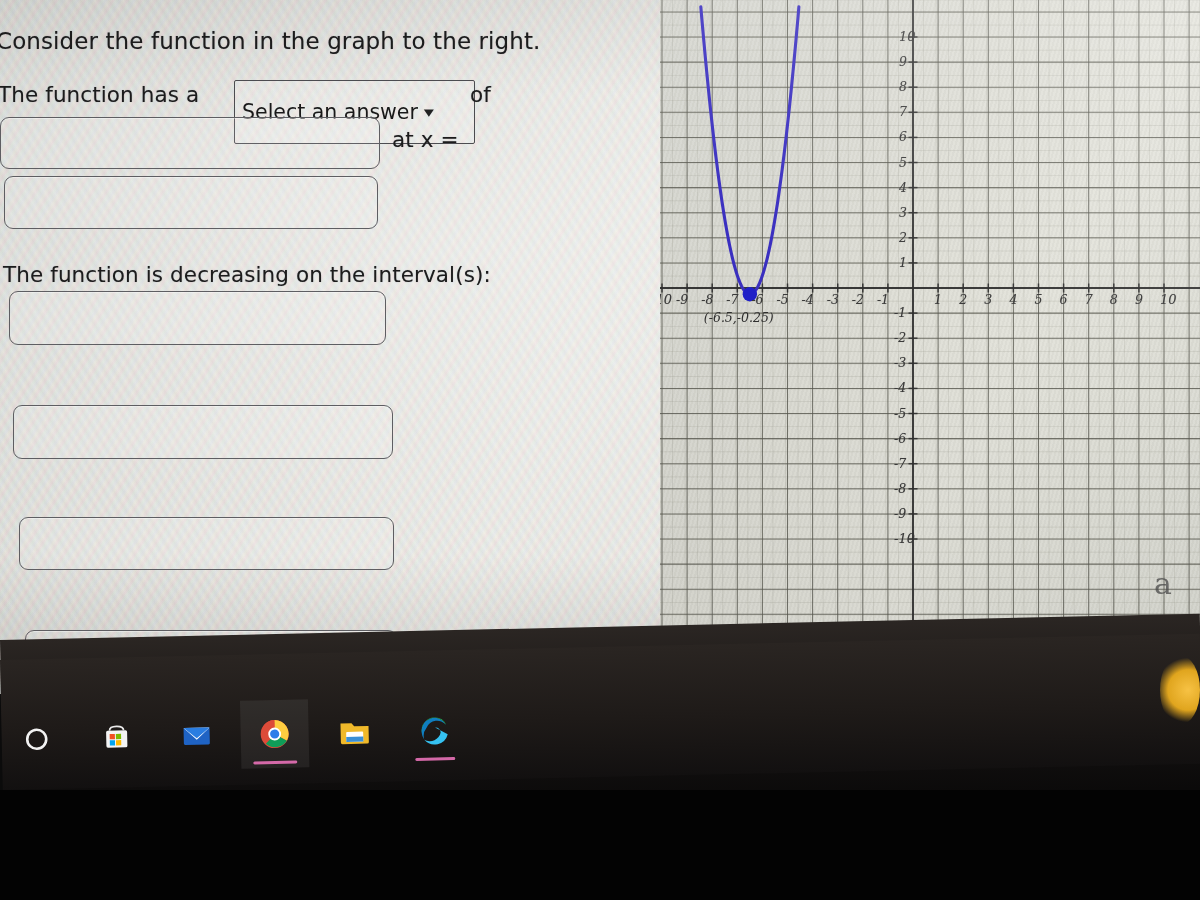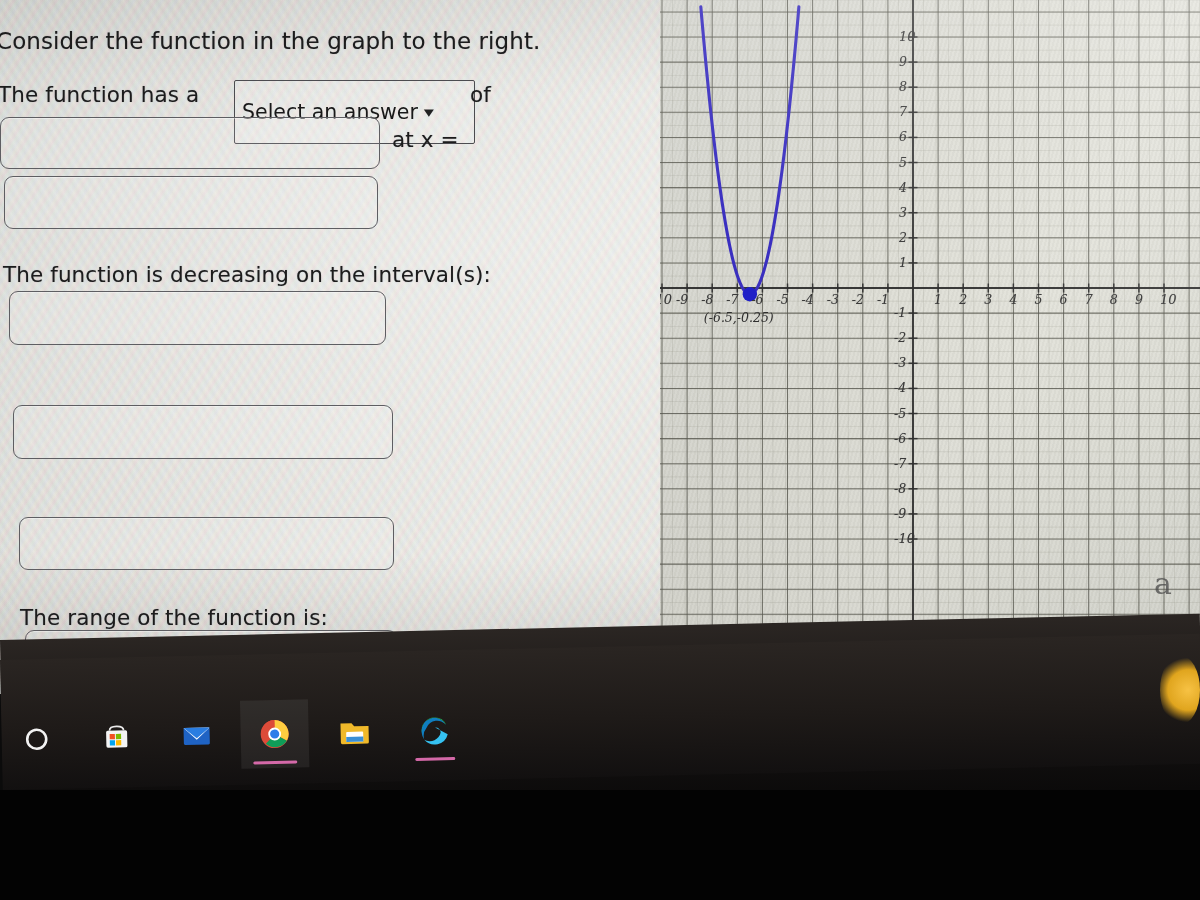"The range of the function" div.qtext { html: <div>The range of the function is:</div> -> none }
